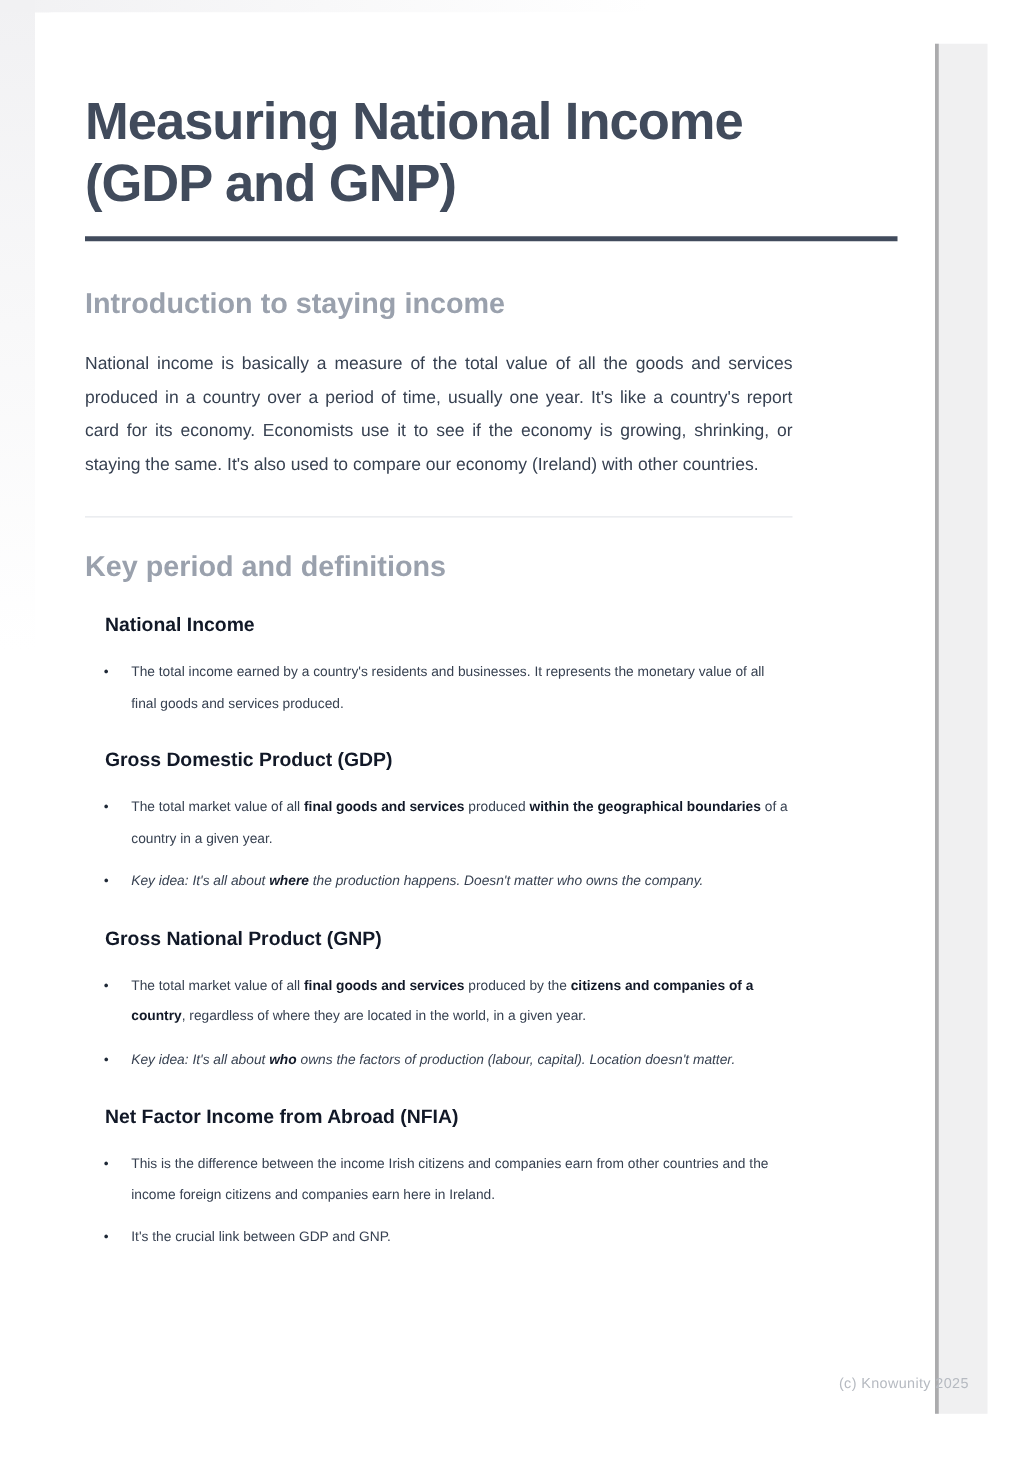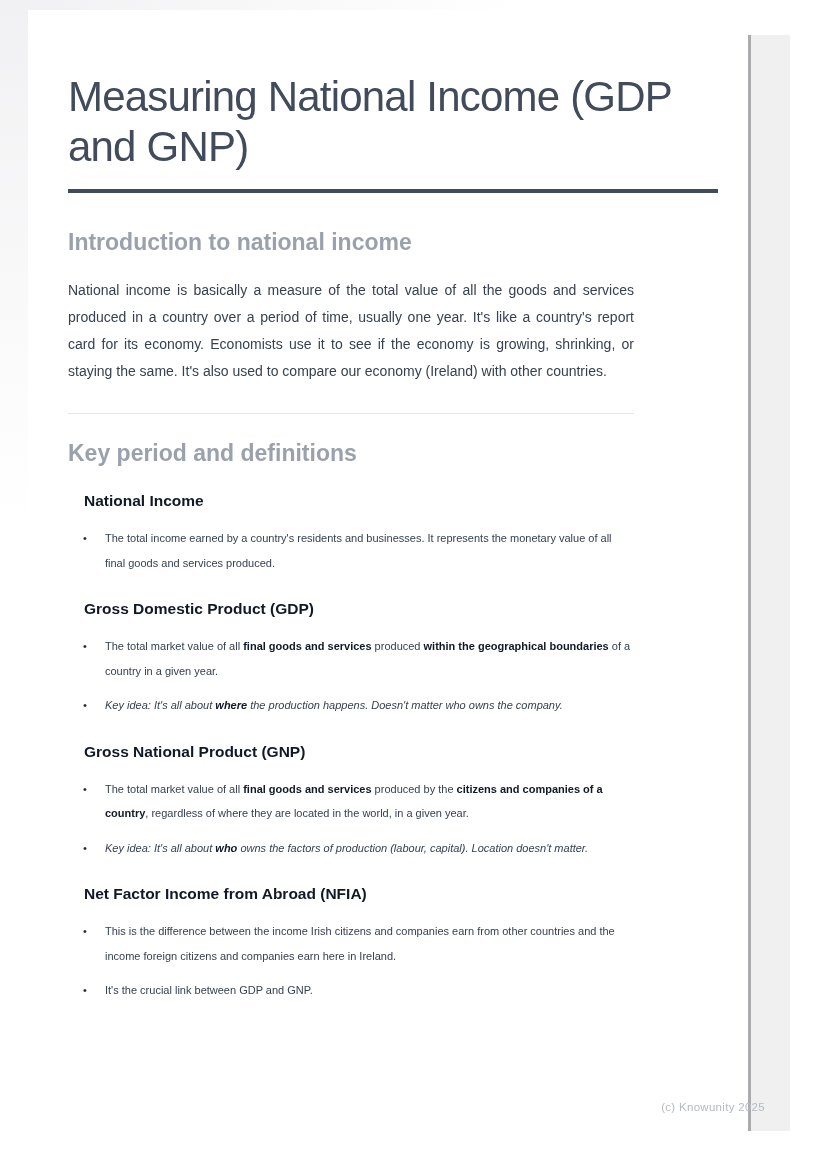"Measuring National Income (GDP and" h1.title { font-weight: 400 -> 700 }
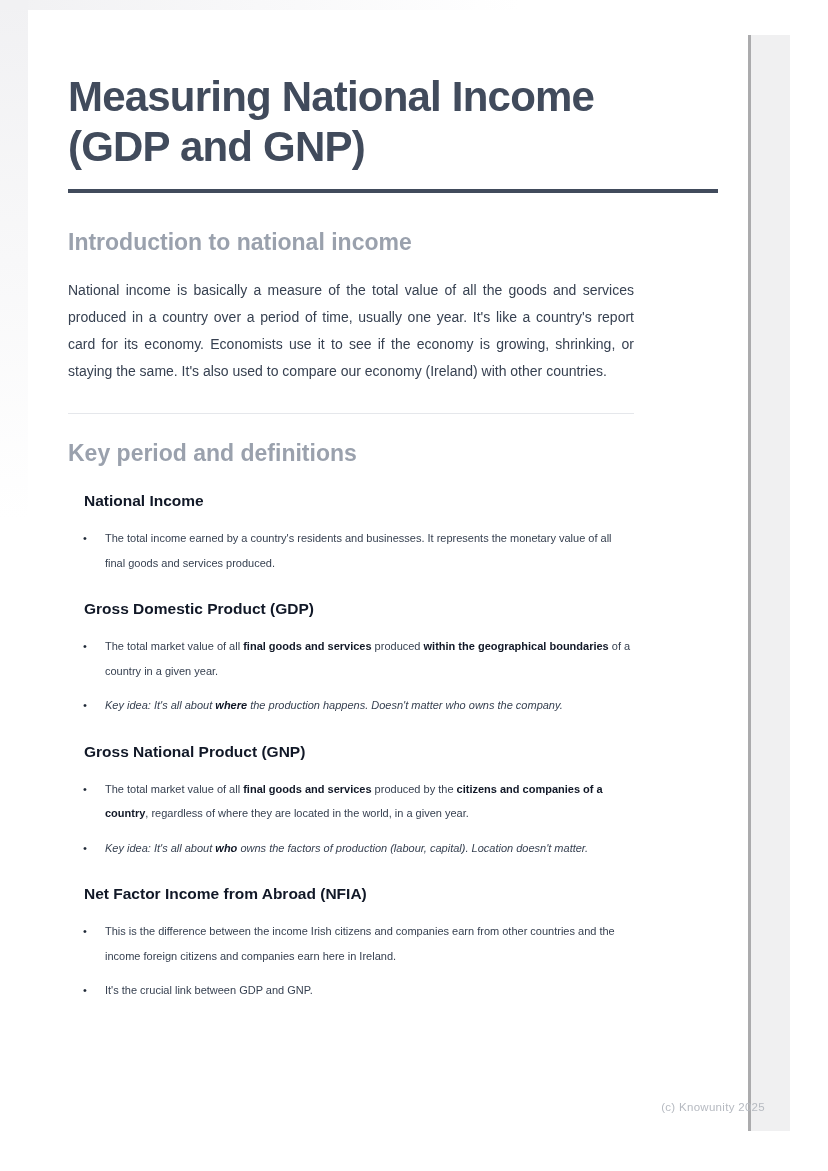"Introduction to national income" h2.section { text: national -> staying }
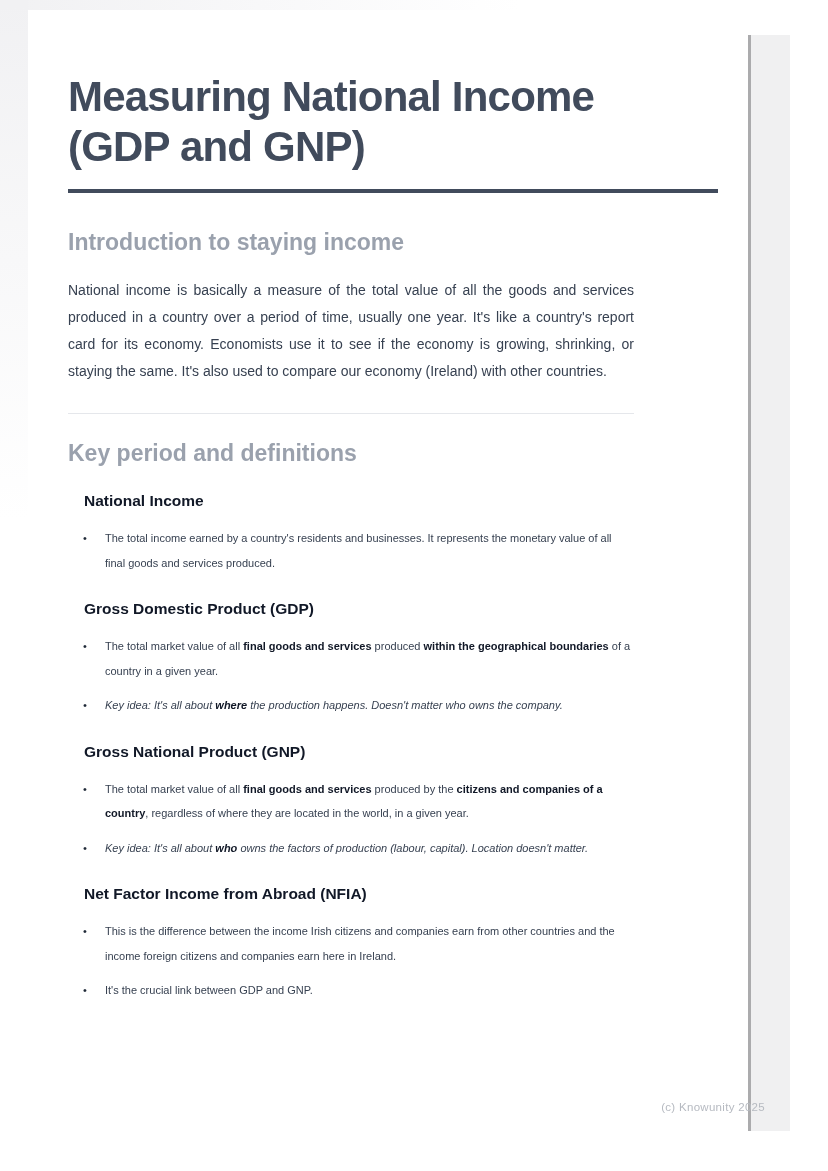"(c) Knowunity 2025" .watermark { right: 63px -> 53px }
